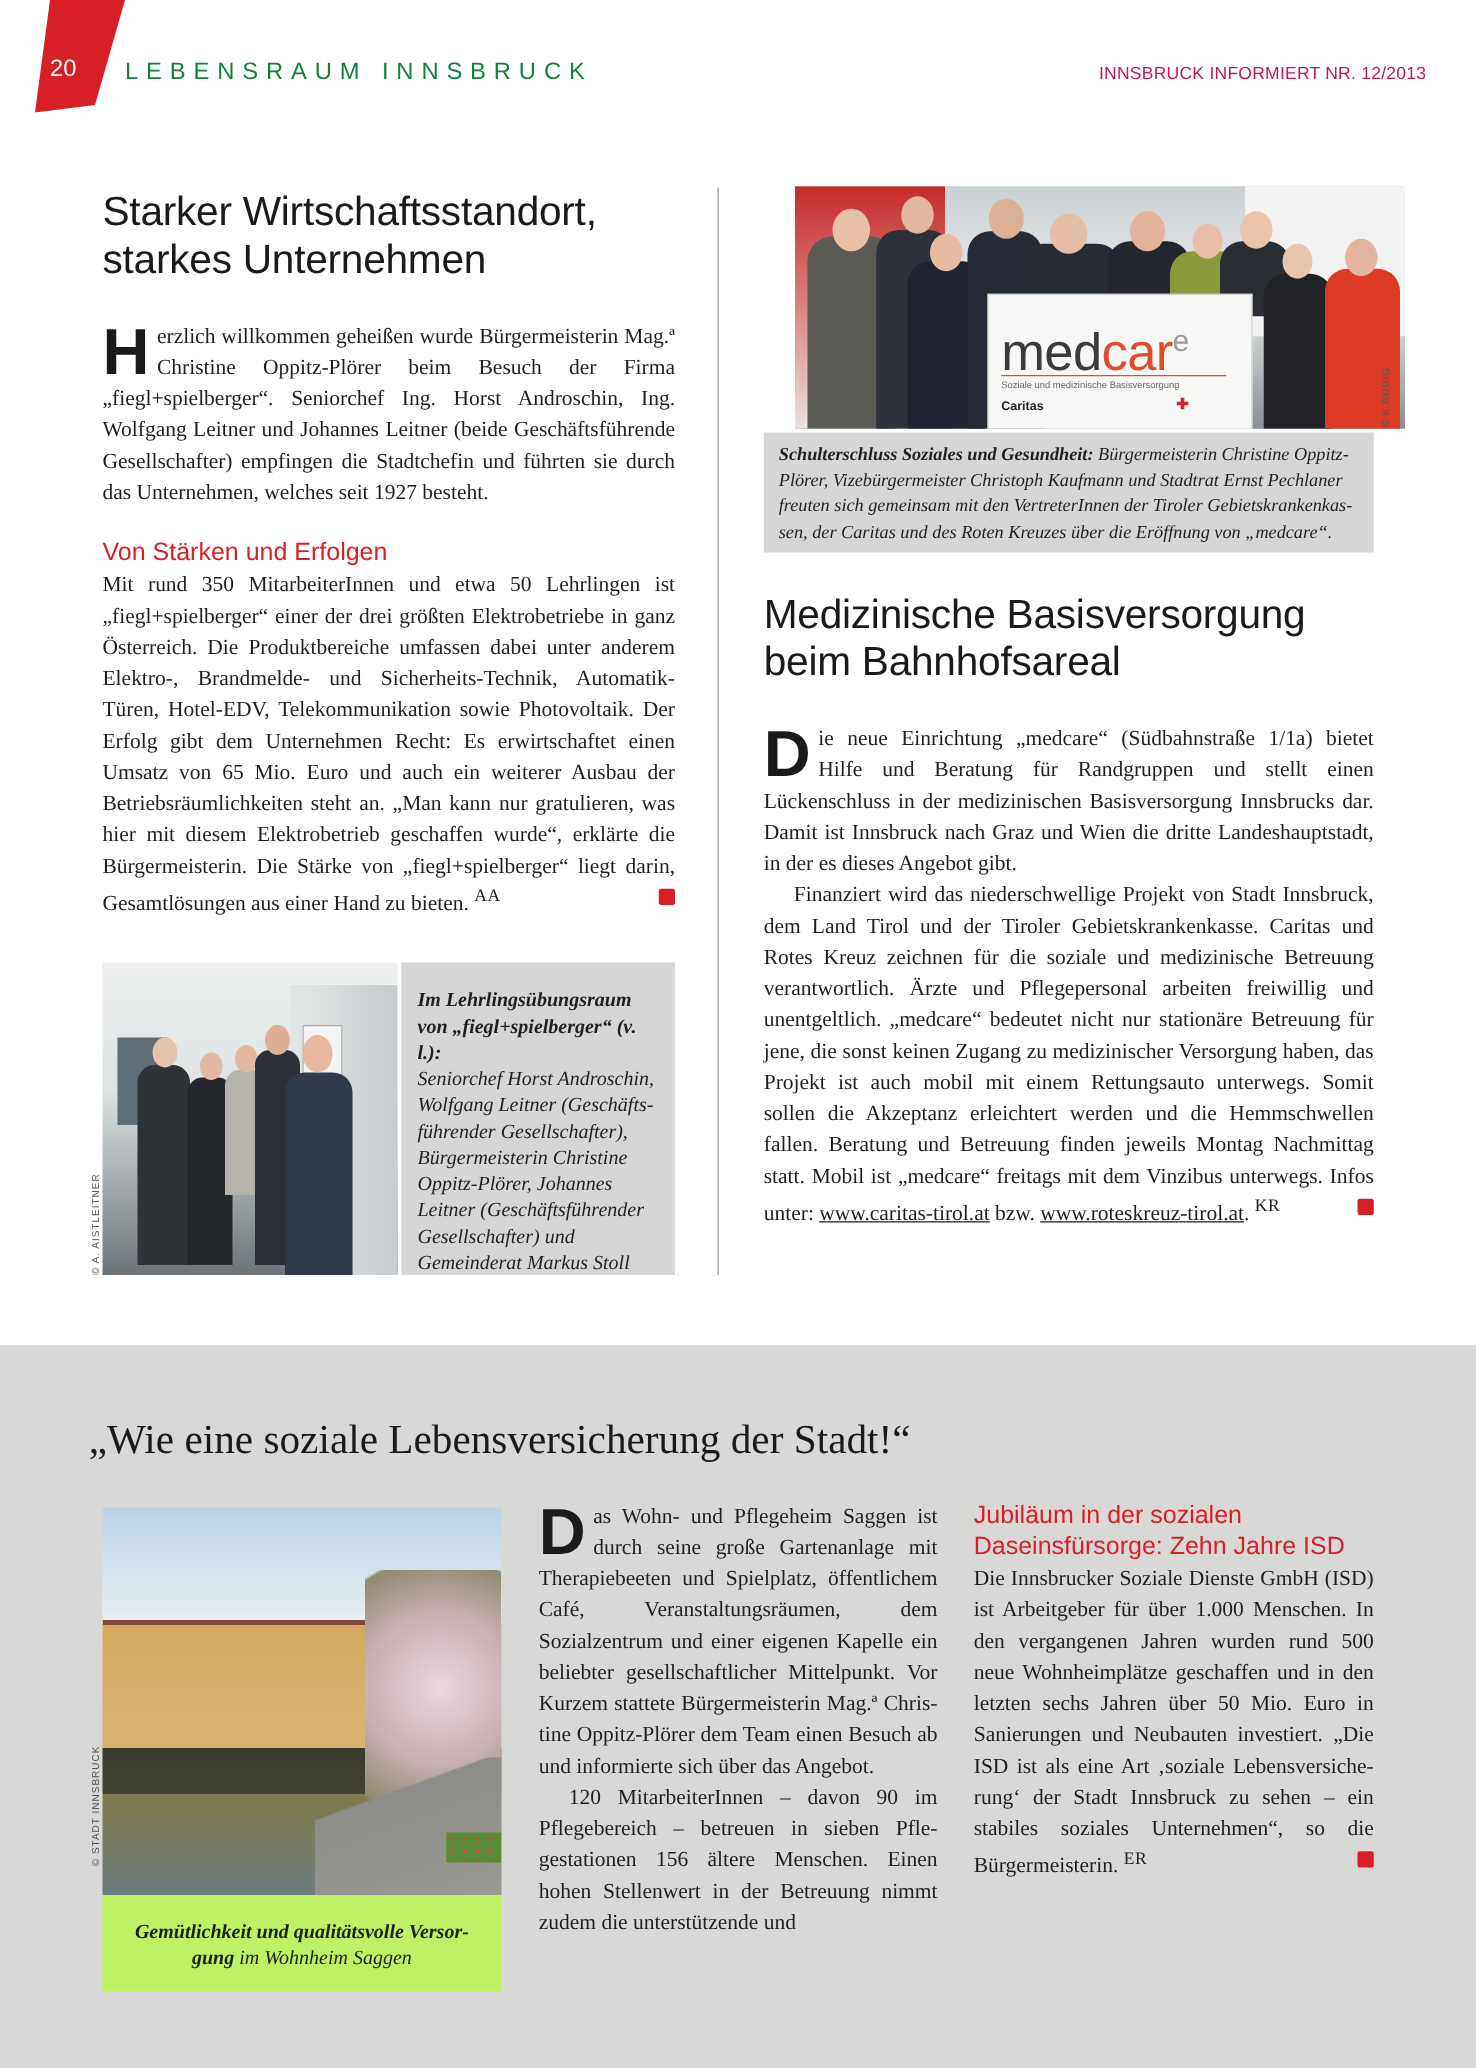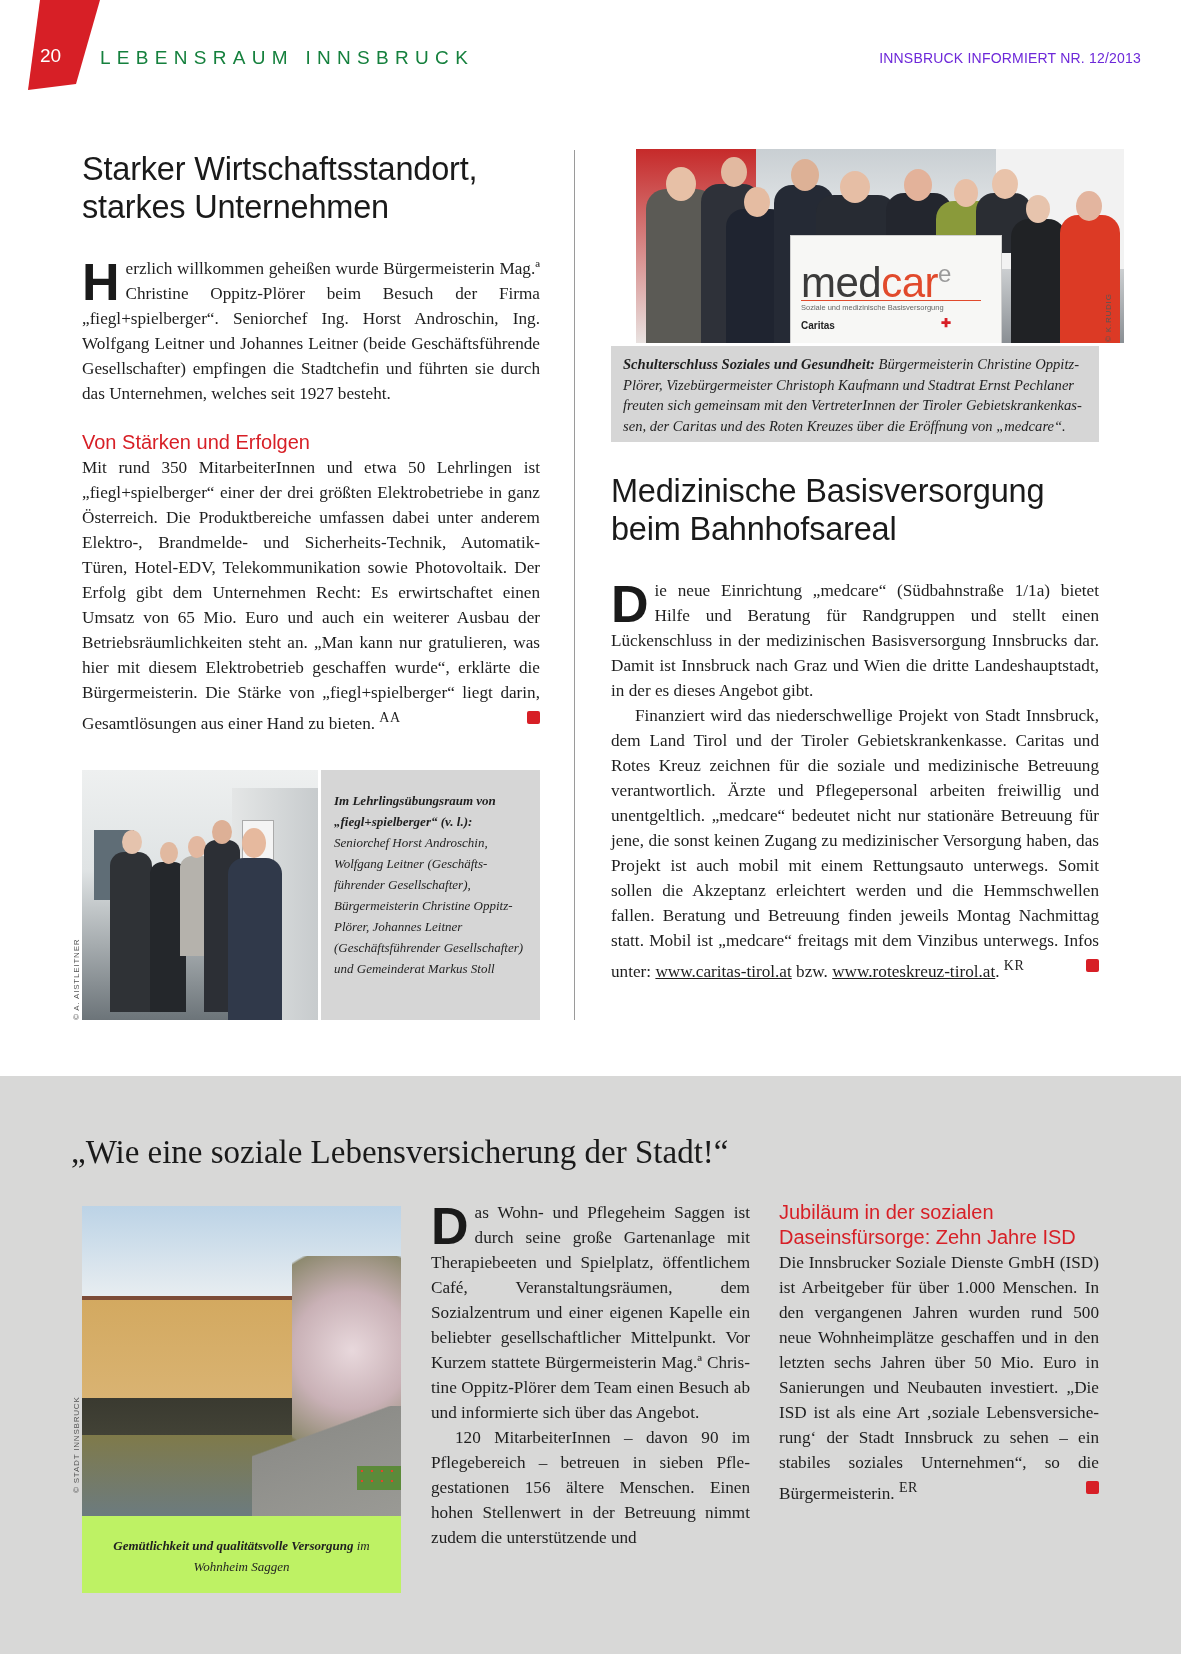"INNSBRUCK INFORMIERT NR. 12/2013" #issue-info { color: #6d28d9 -> #be185d }
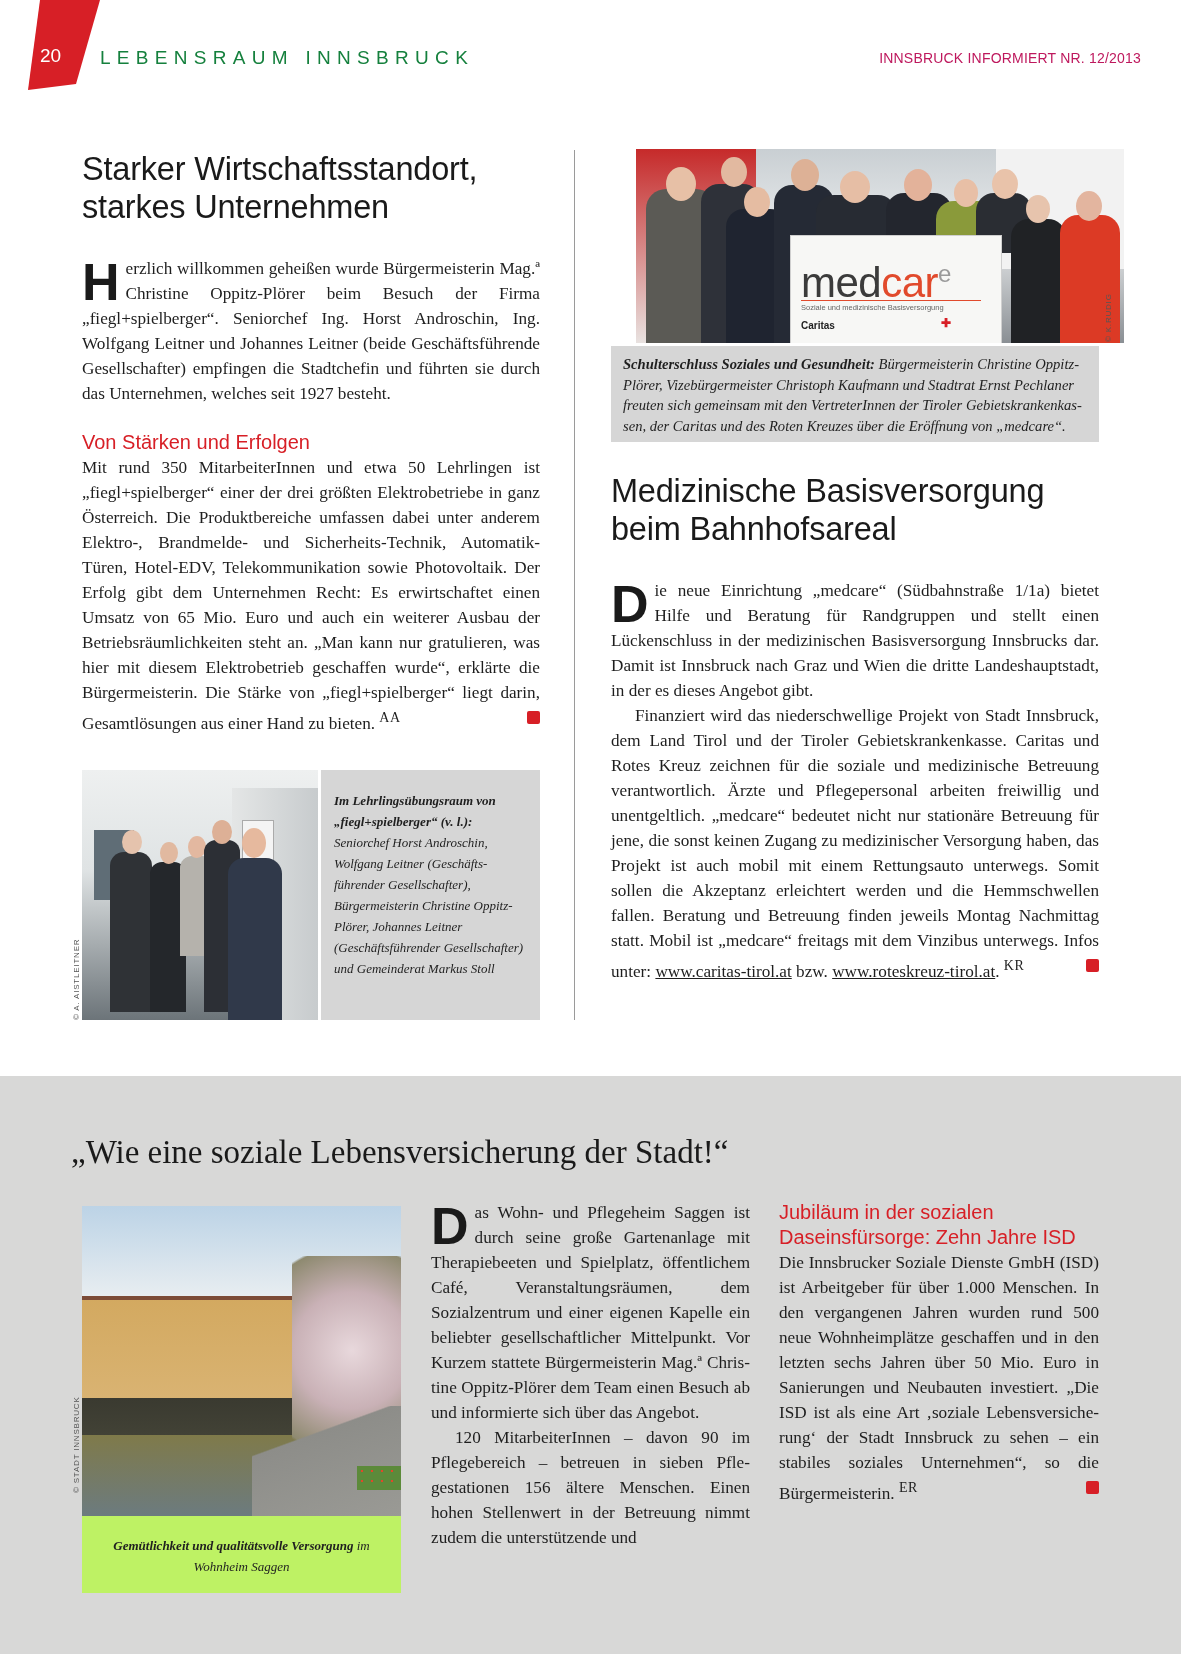"Im Lehrlingsübungsraum von" .caption { font-size: 13px -> 16px }
